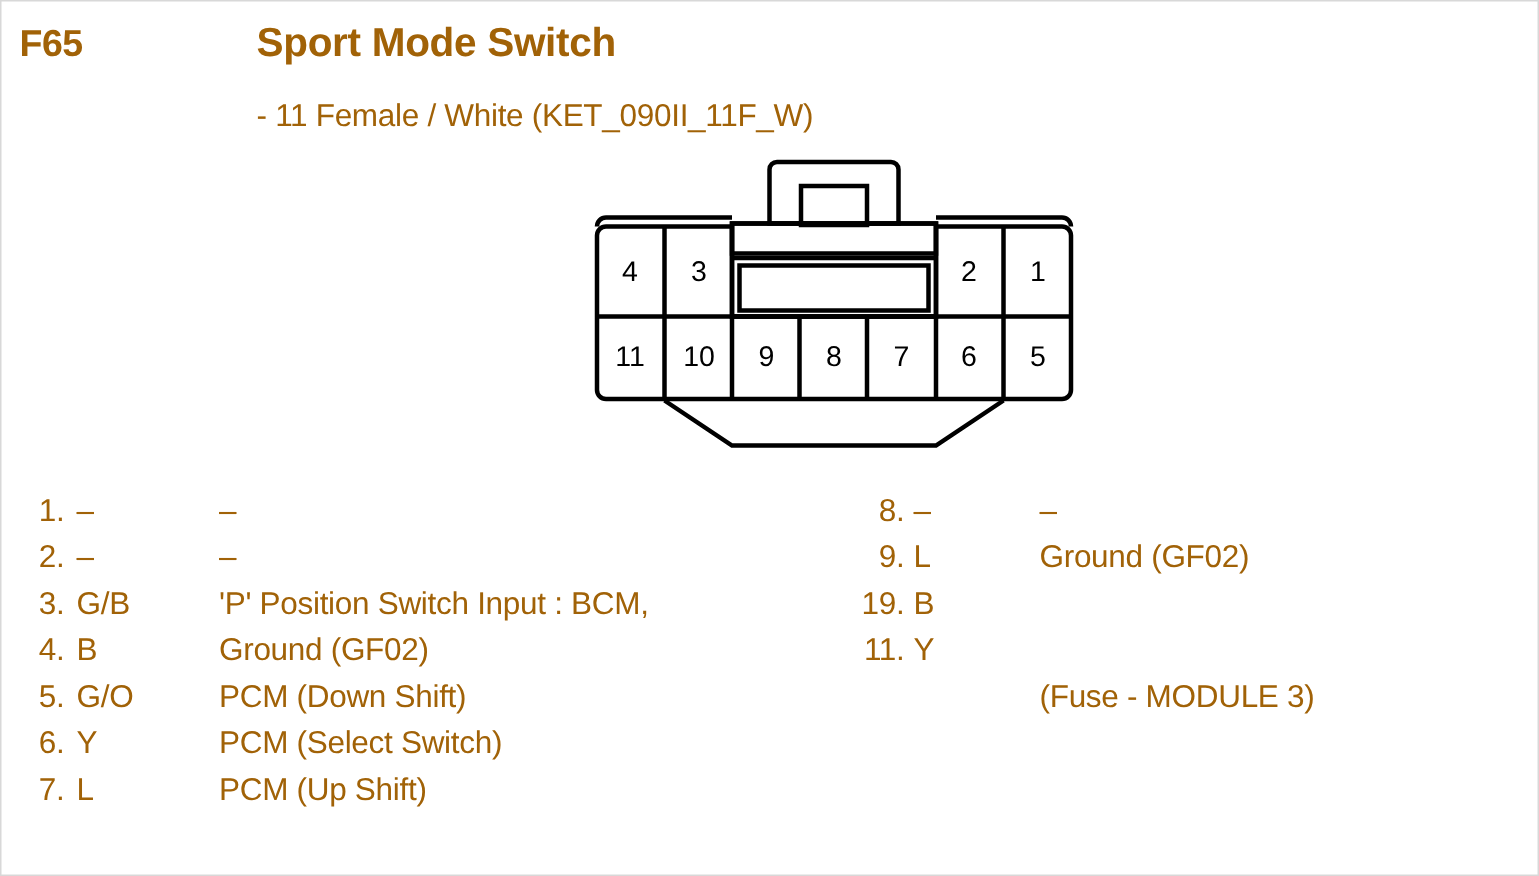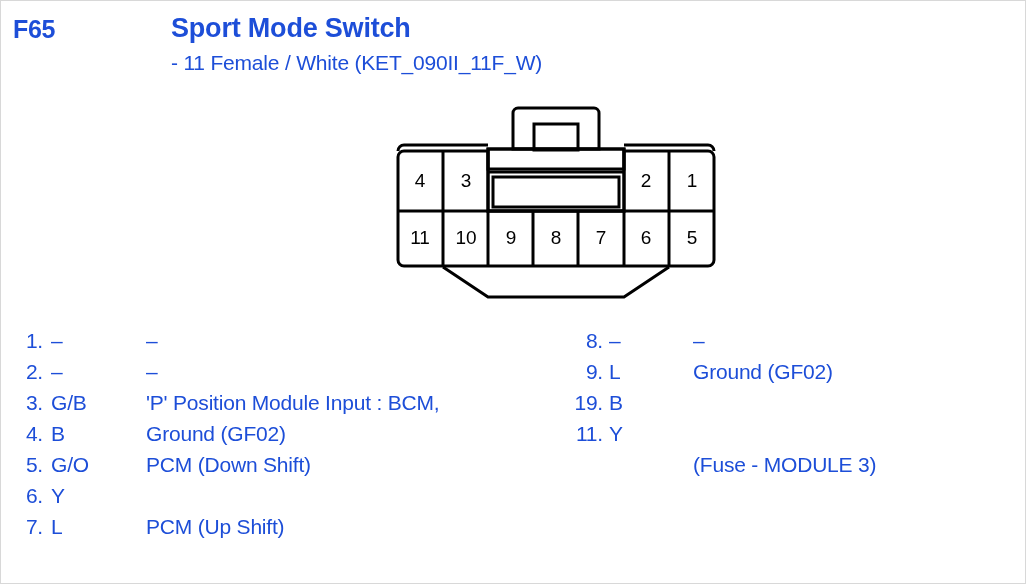"F65" #page { color: #1d4ed8 -> #a16207 }
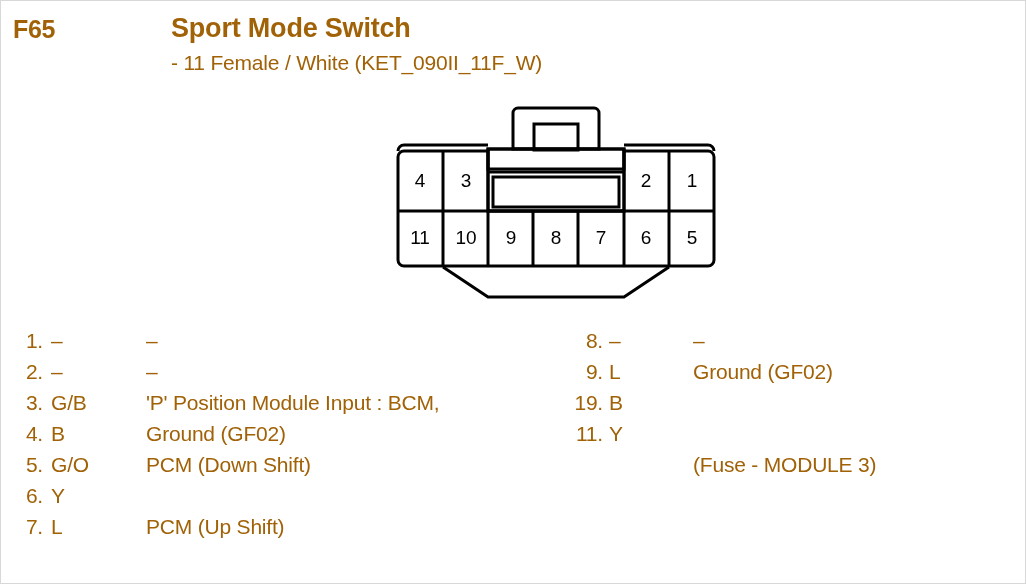"- 11 Female / White" .hdr-sub { top: 50px -> 65px }
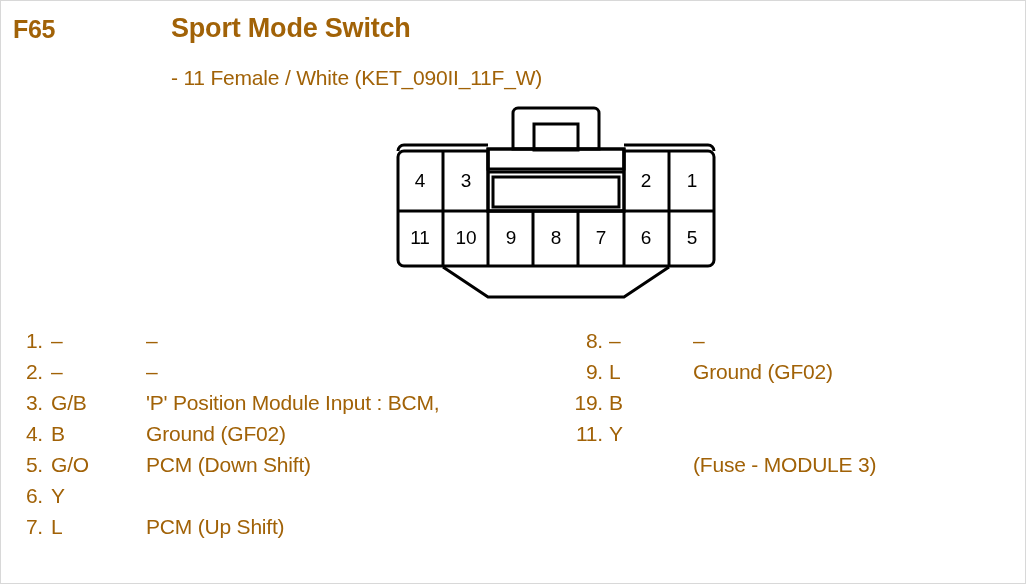"'P' Position Module Input :" span.pin-desc { text: Module -> Switch }
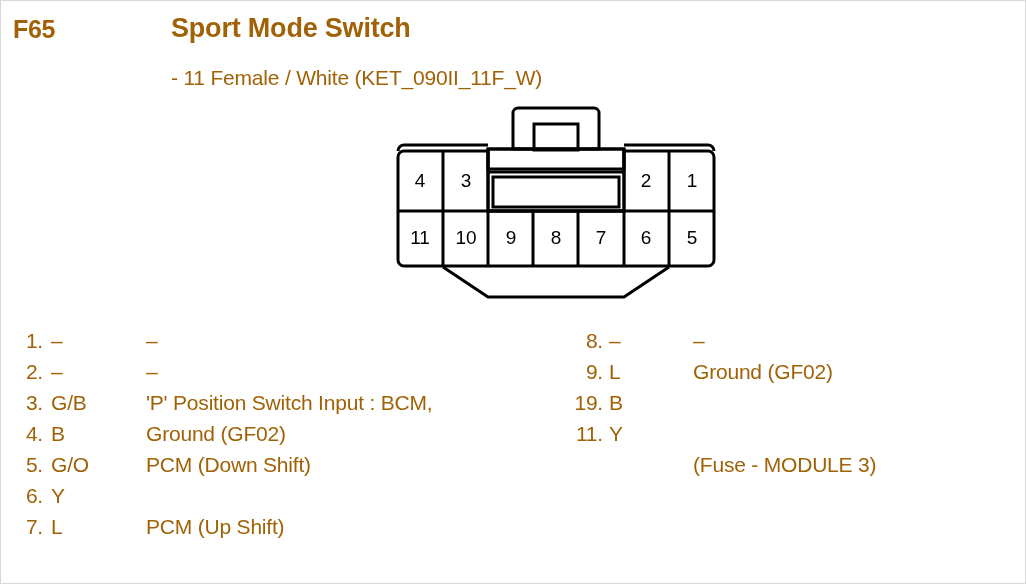"PCM (Select Switch)" span.pin-desc { html: none -> <span>PCM (Select Switch)</span> }
